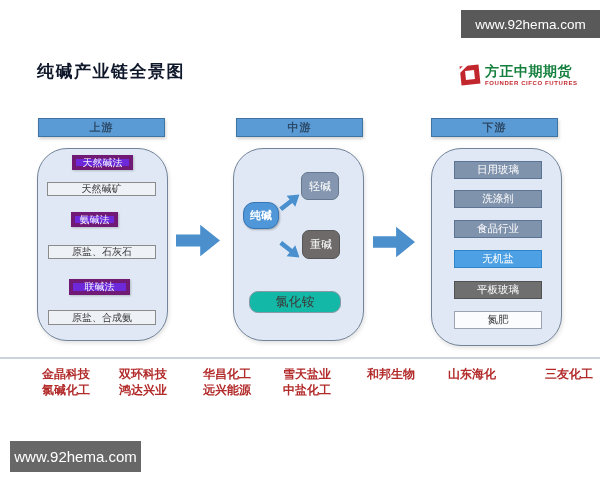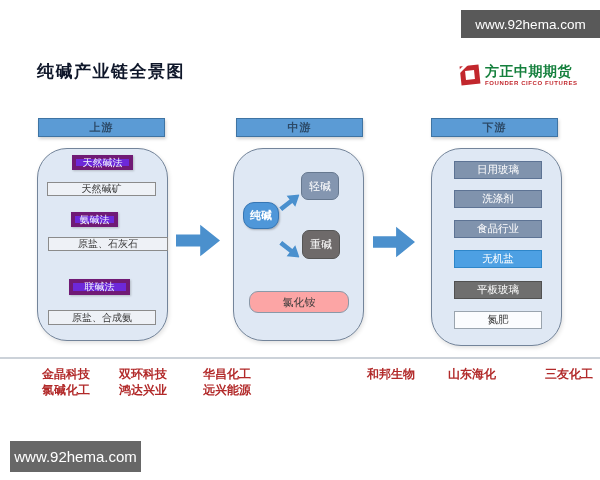"原盐、石灰石" .u4 { top: 237px -> 245px; width: 120px -> 108px }
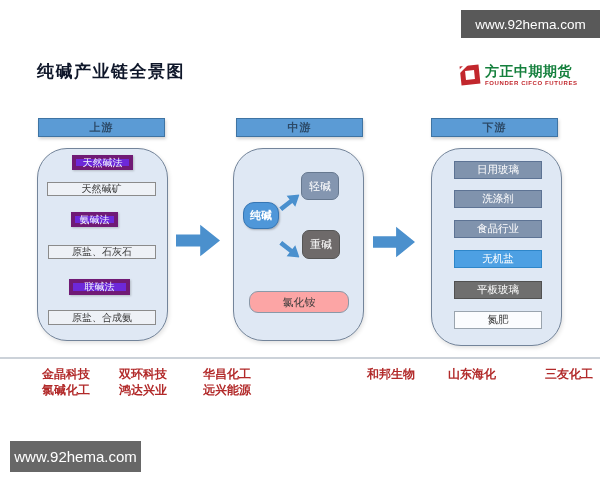"氯化铵" .nh4cl { background: #fca5a5 -> #14b8a6; font-size: 11px -> 13px; width: 100px -> 92px }
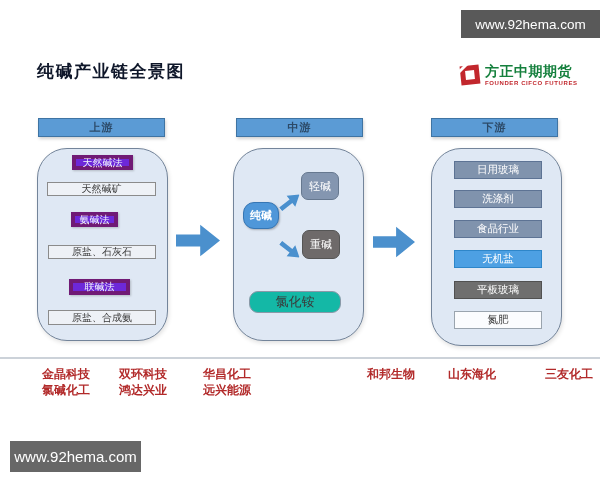"雪天盐业" div.company { html: none -> <div> <div>雪天盐业</div> <div>中盐化工</div> </div> }
